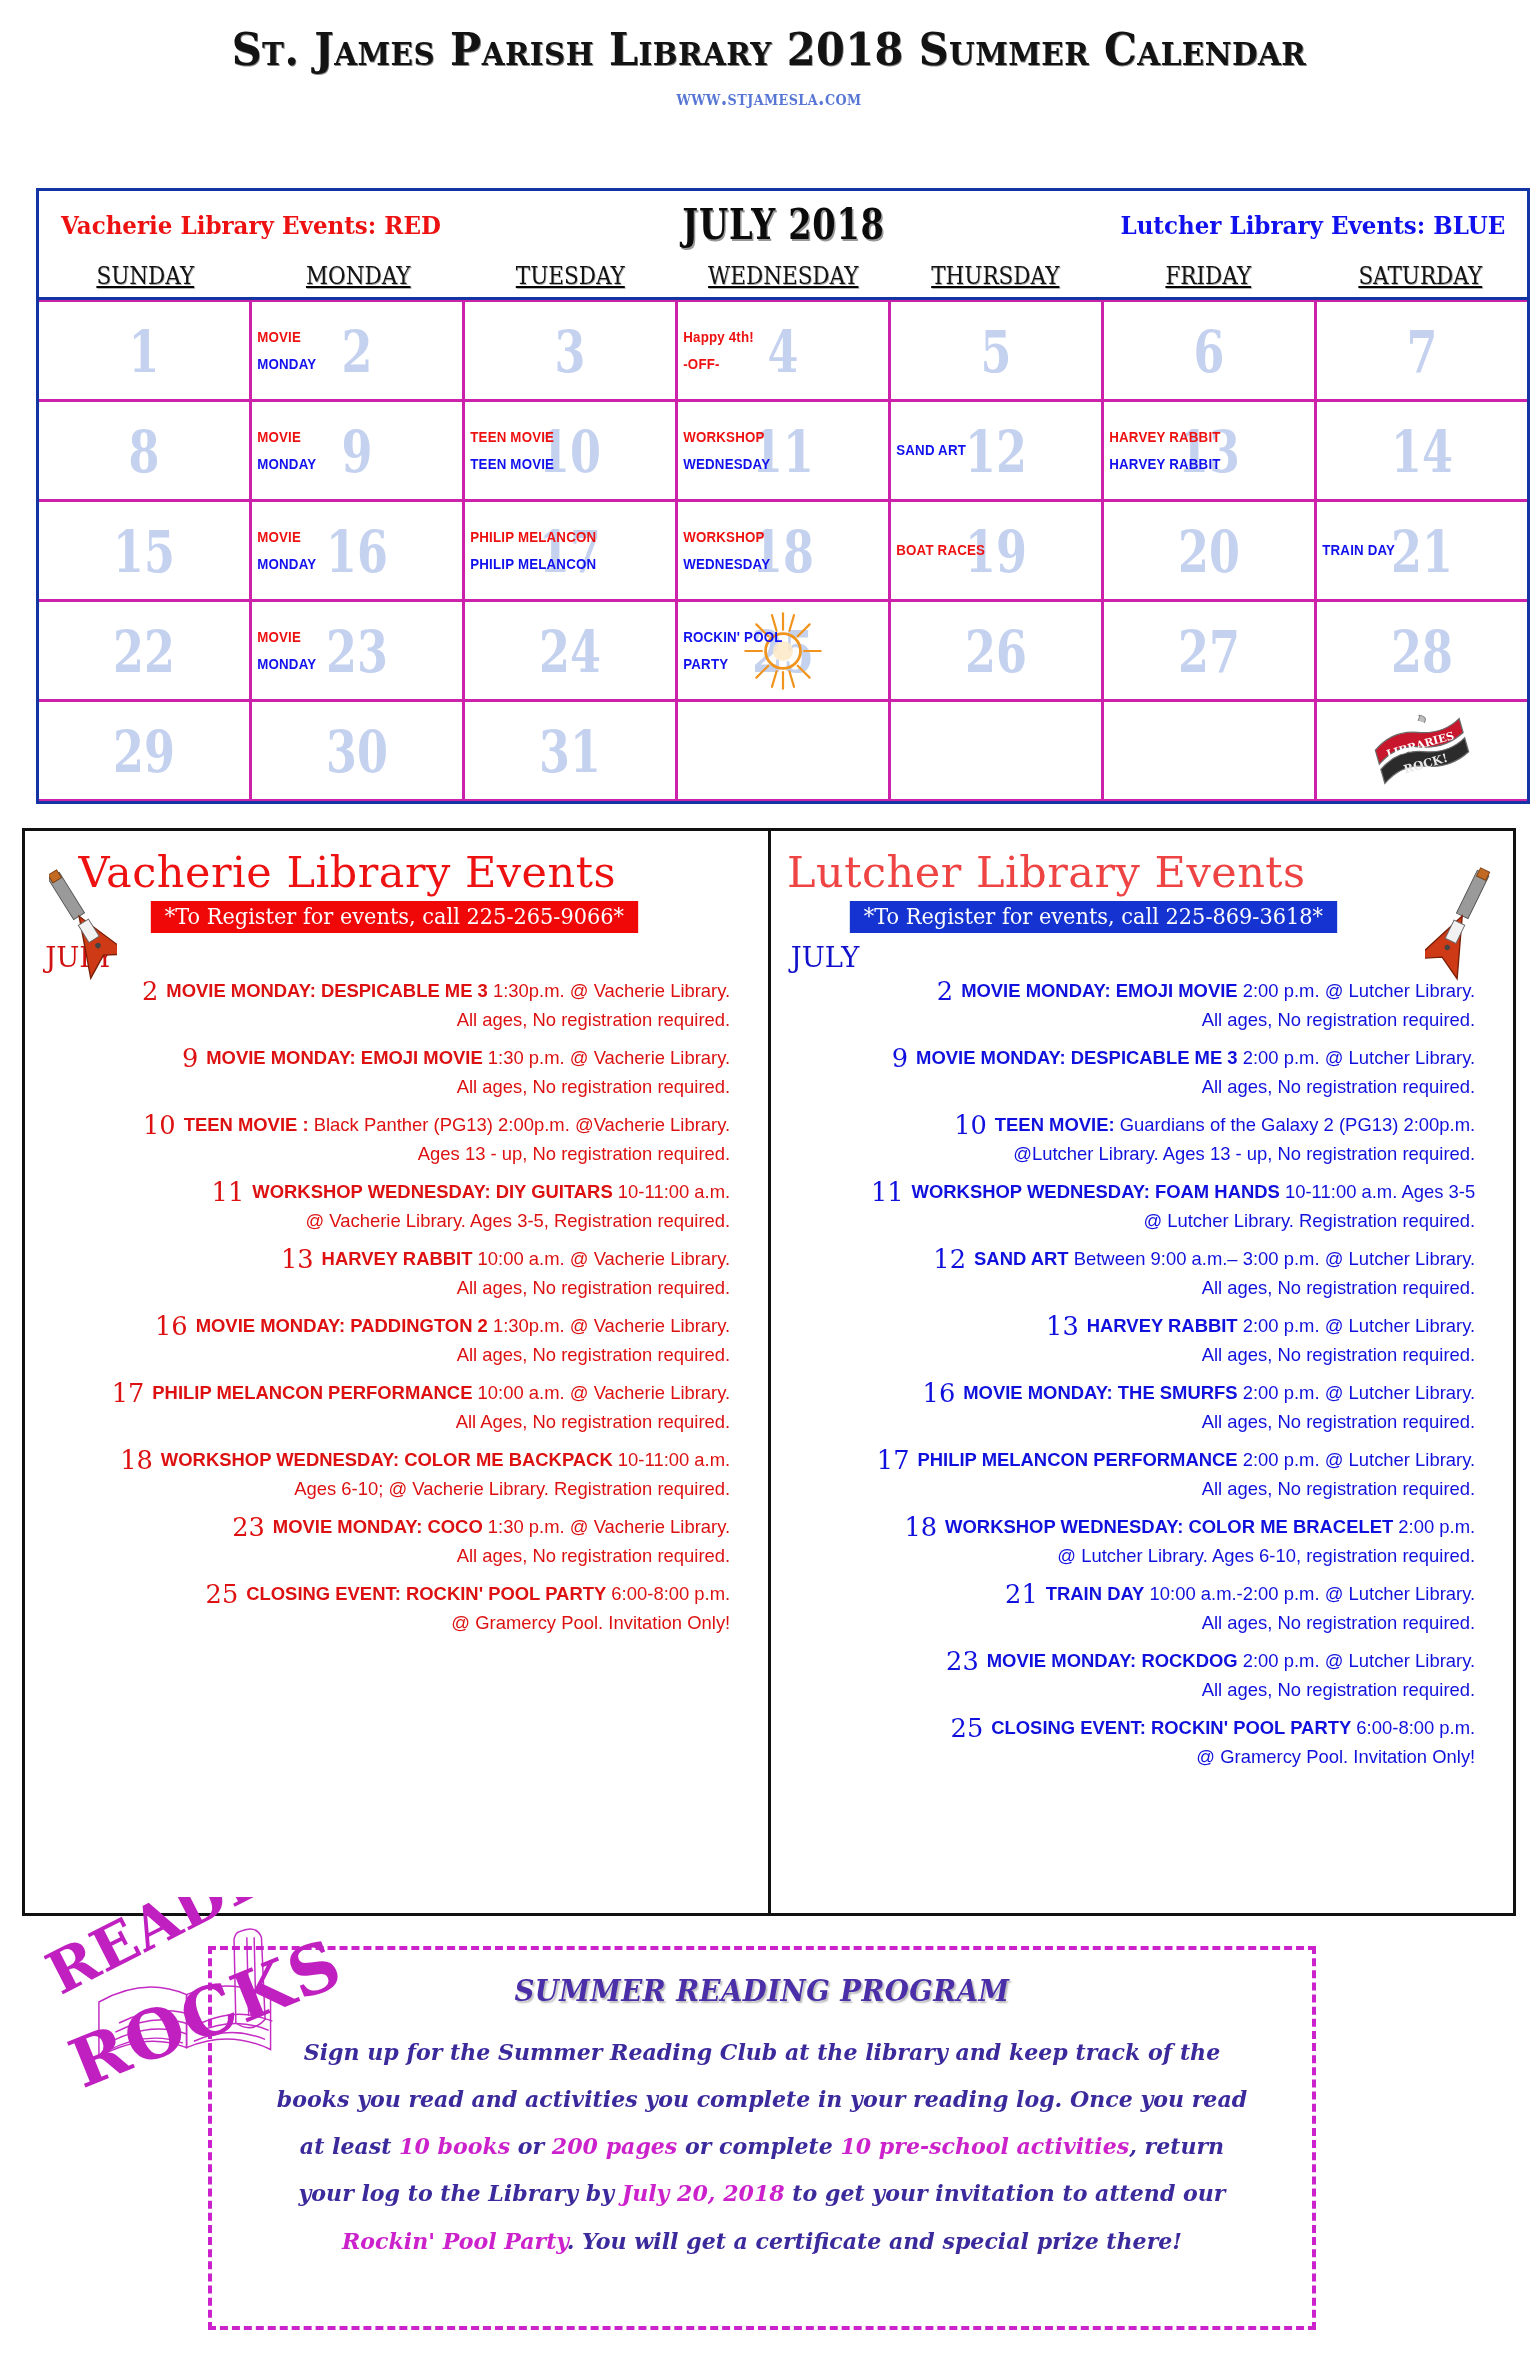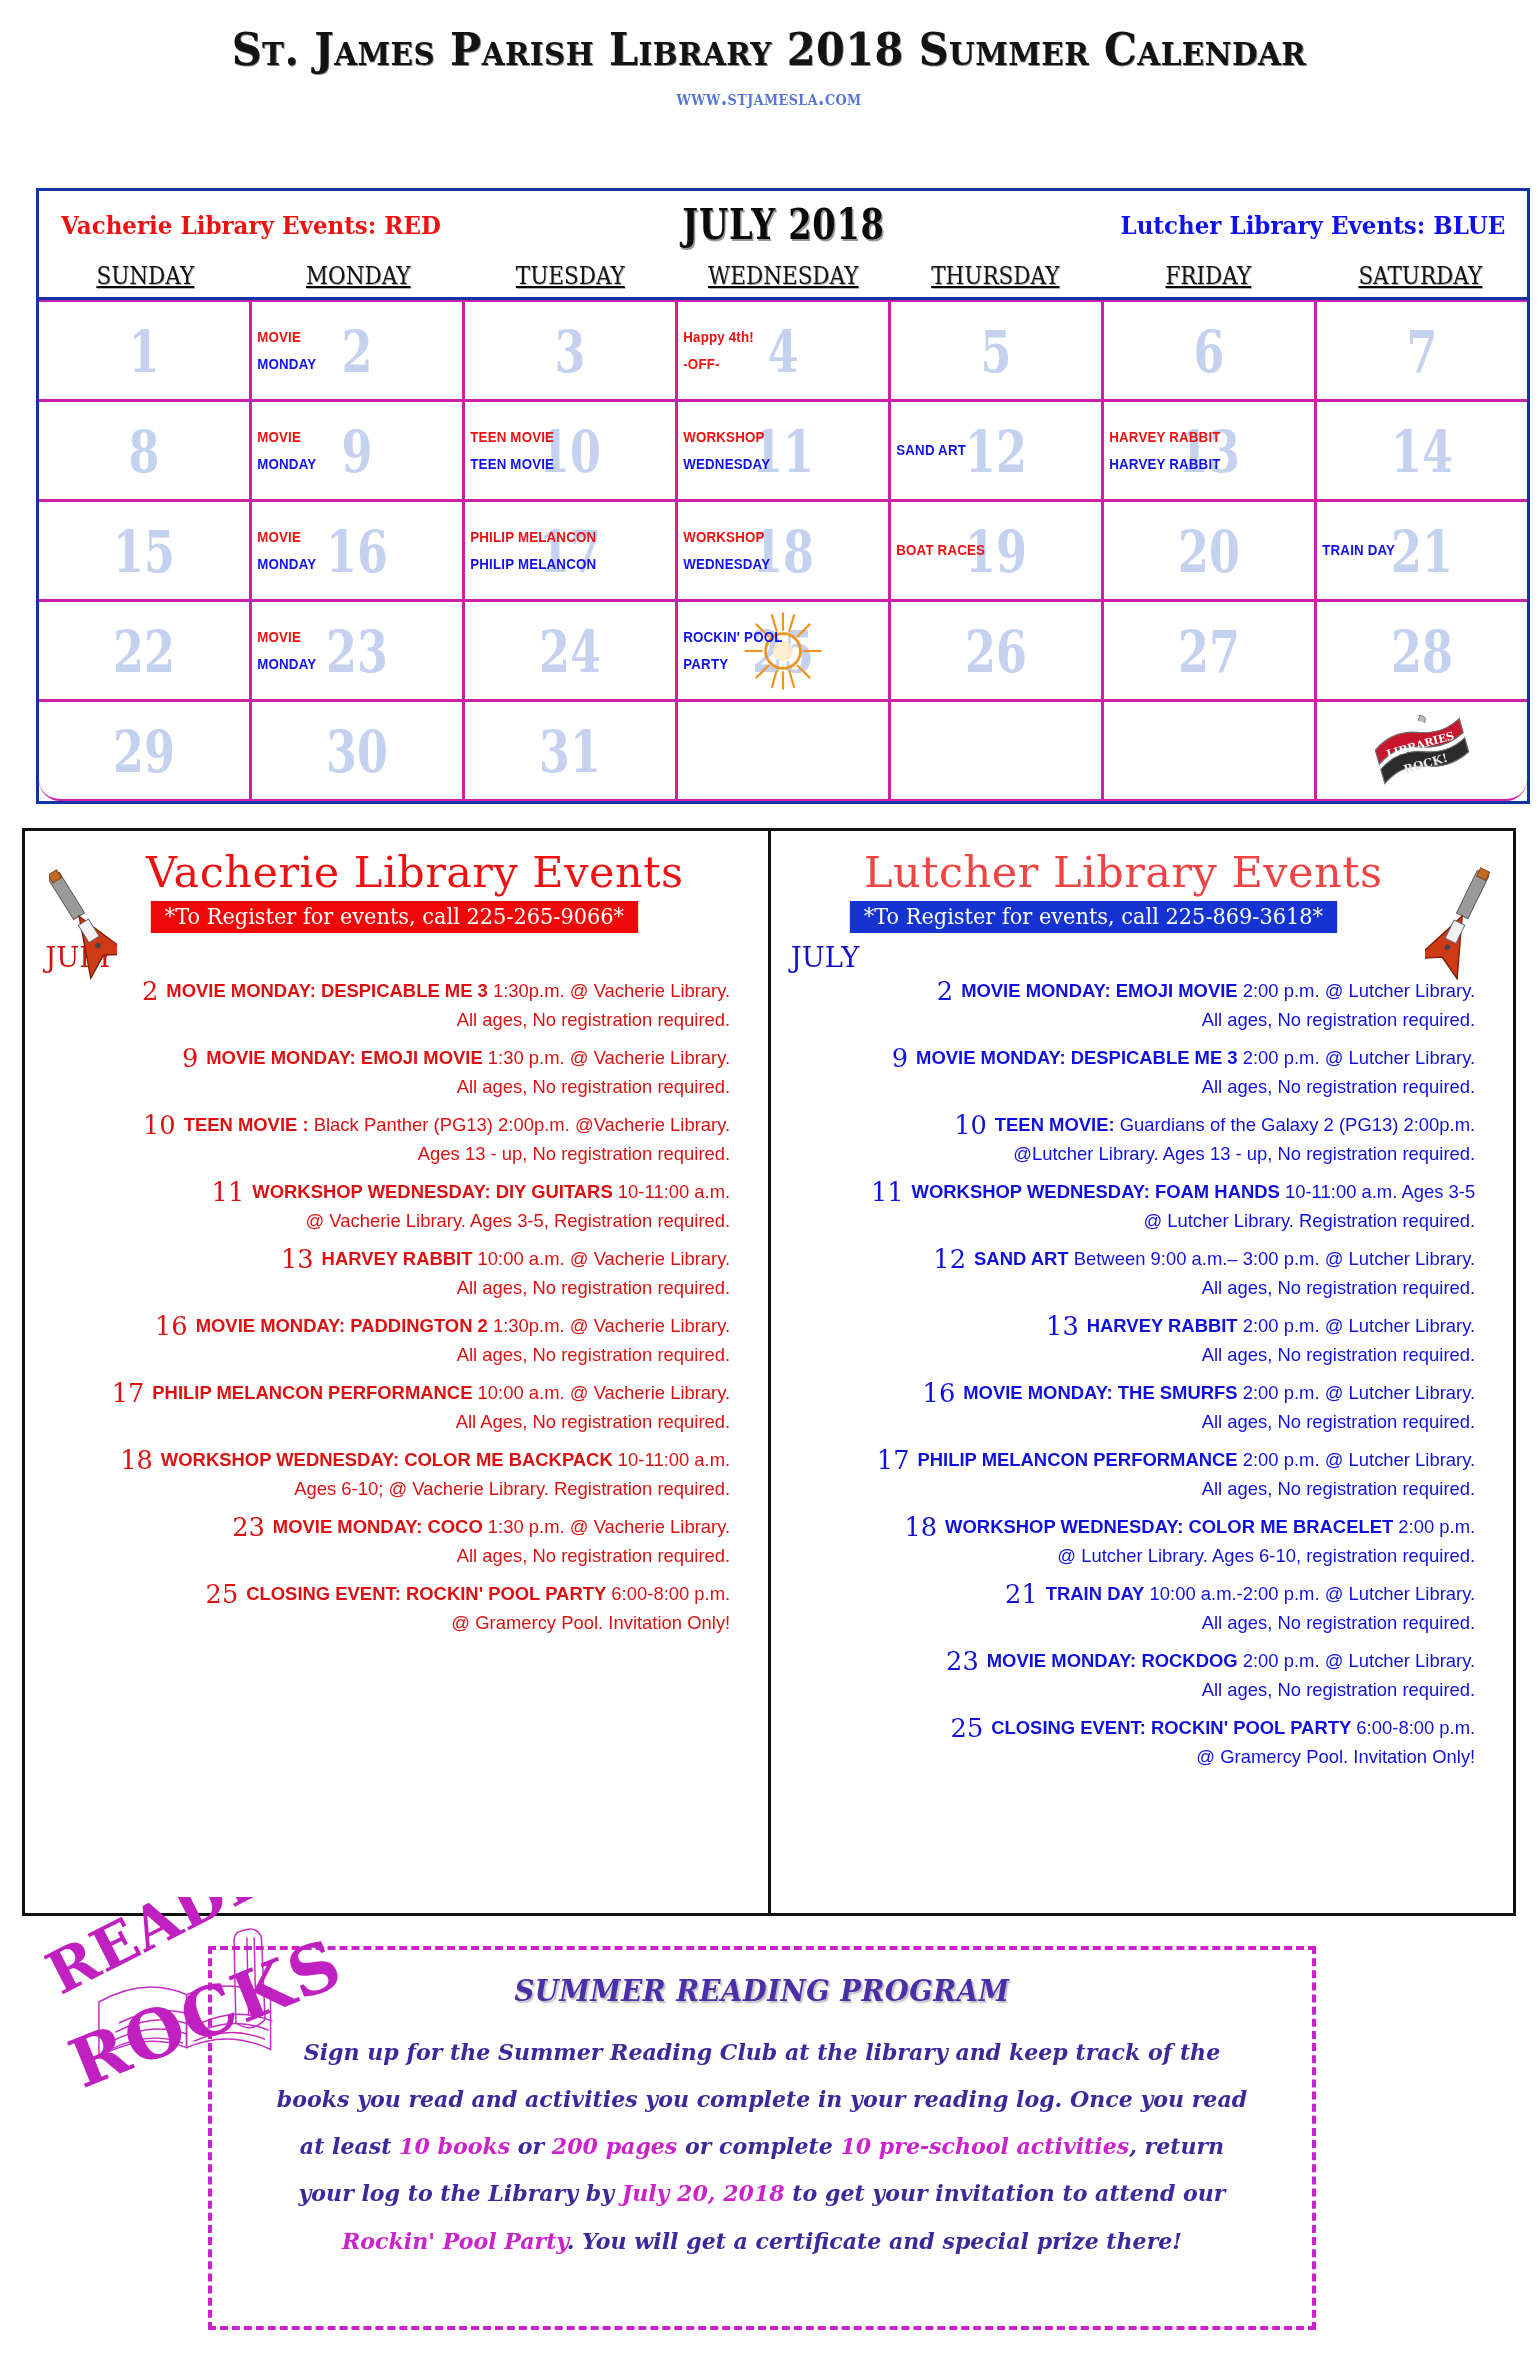"29" .week:last-child { border-radius: 21px -> none }
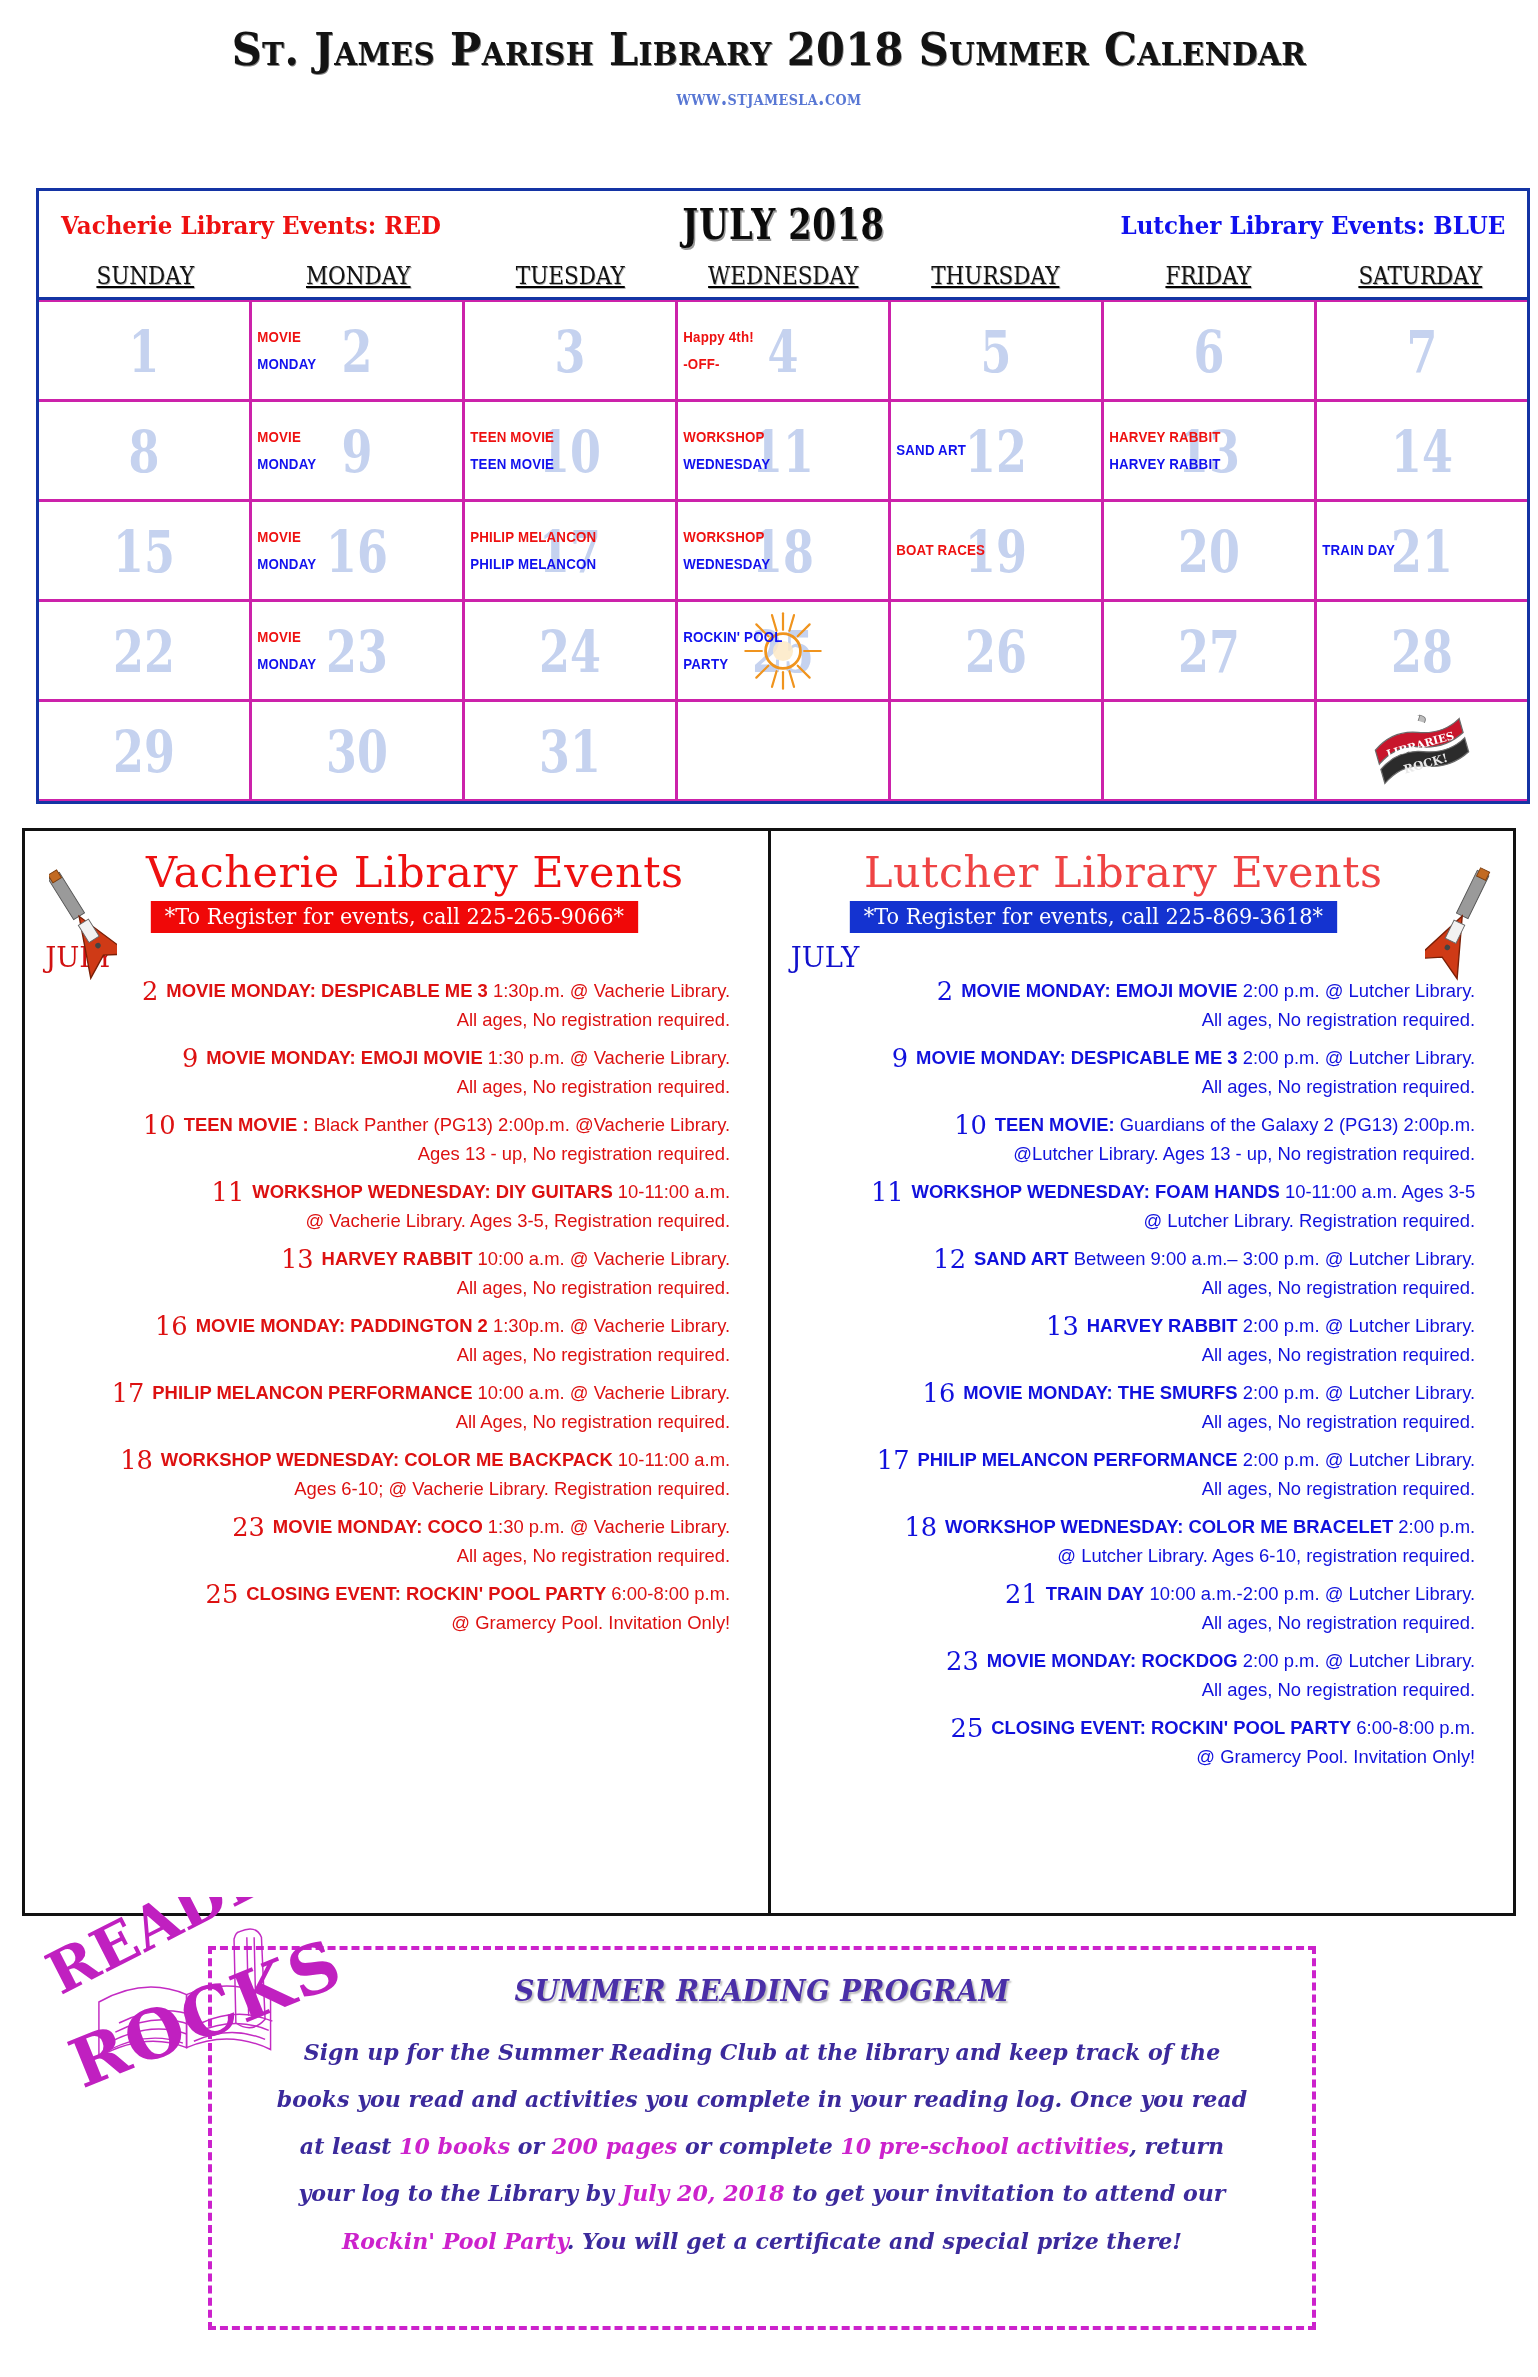"Vacherie Library Events" .panel-title { text-align: center -> left }
